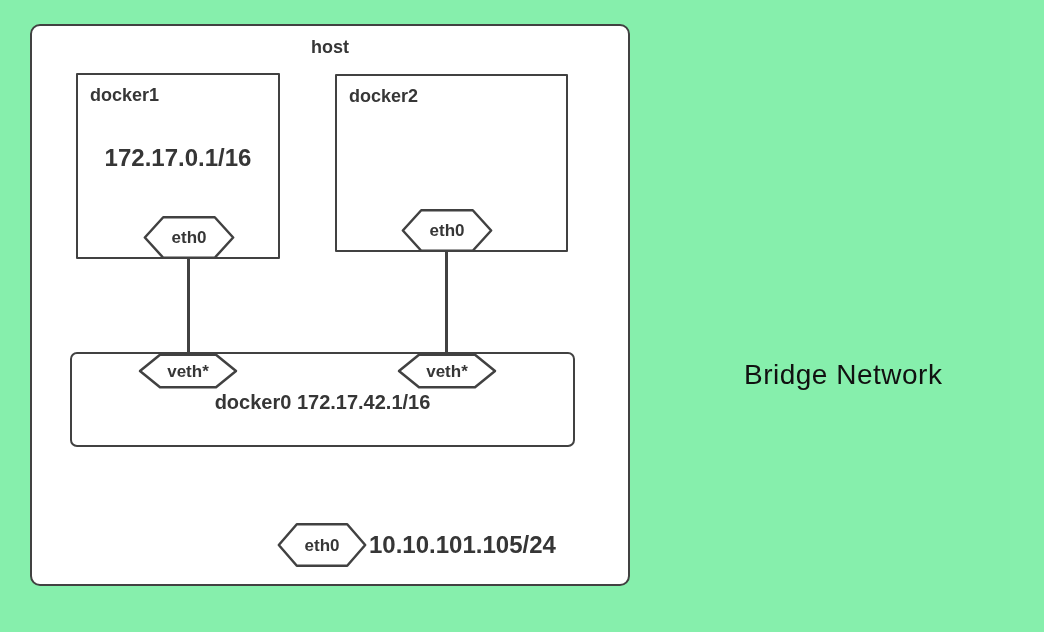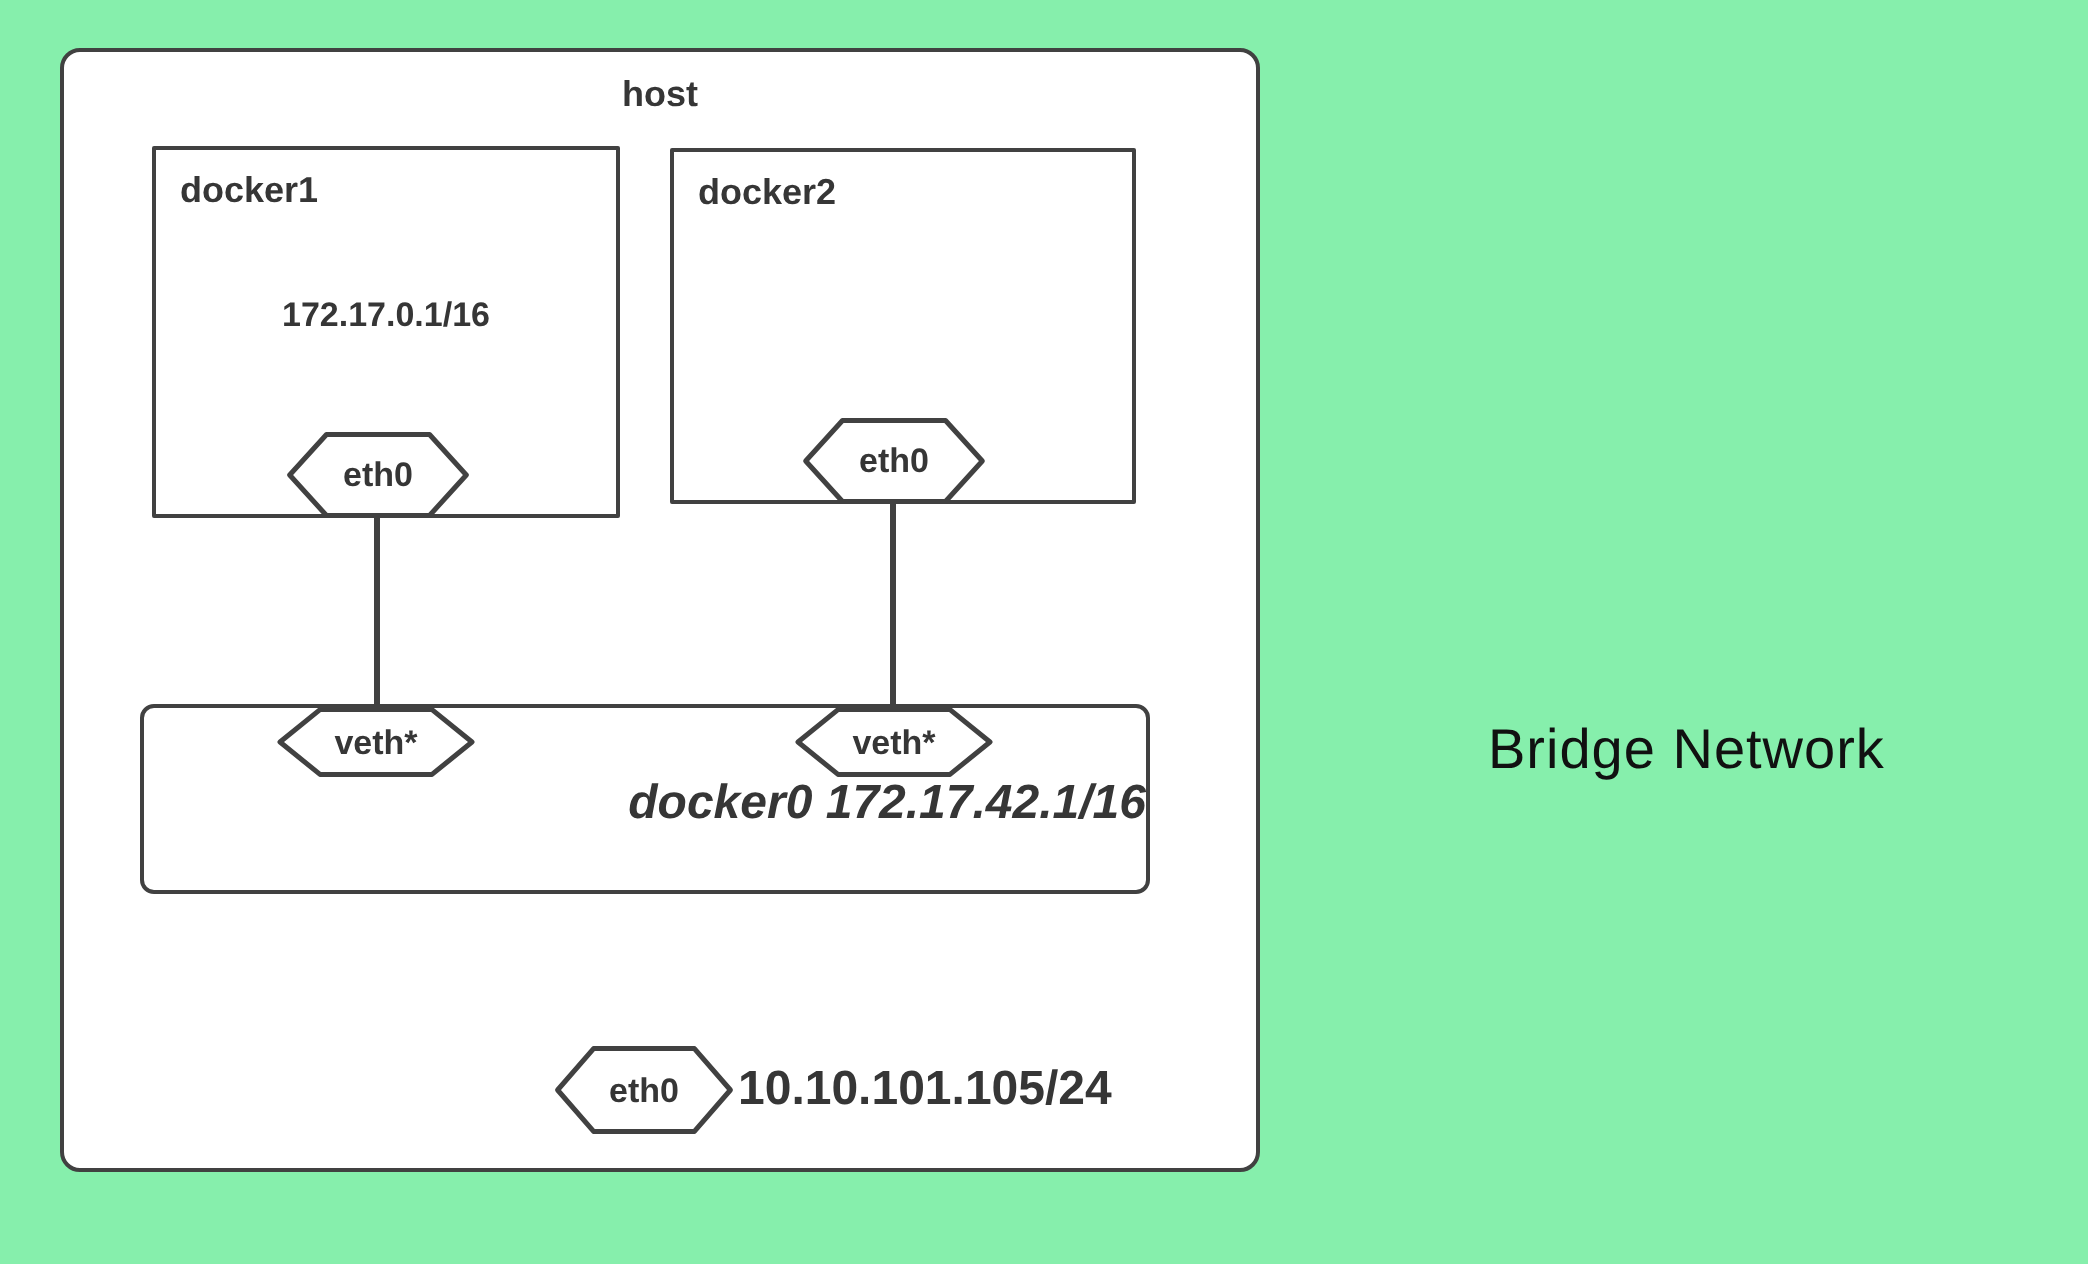"docker1" .container-box1 { width: 234px -> 204px }
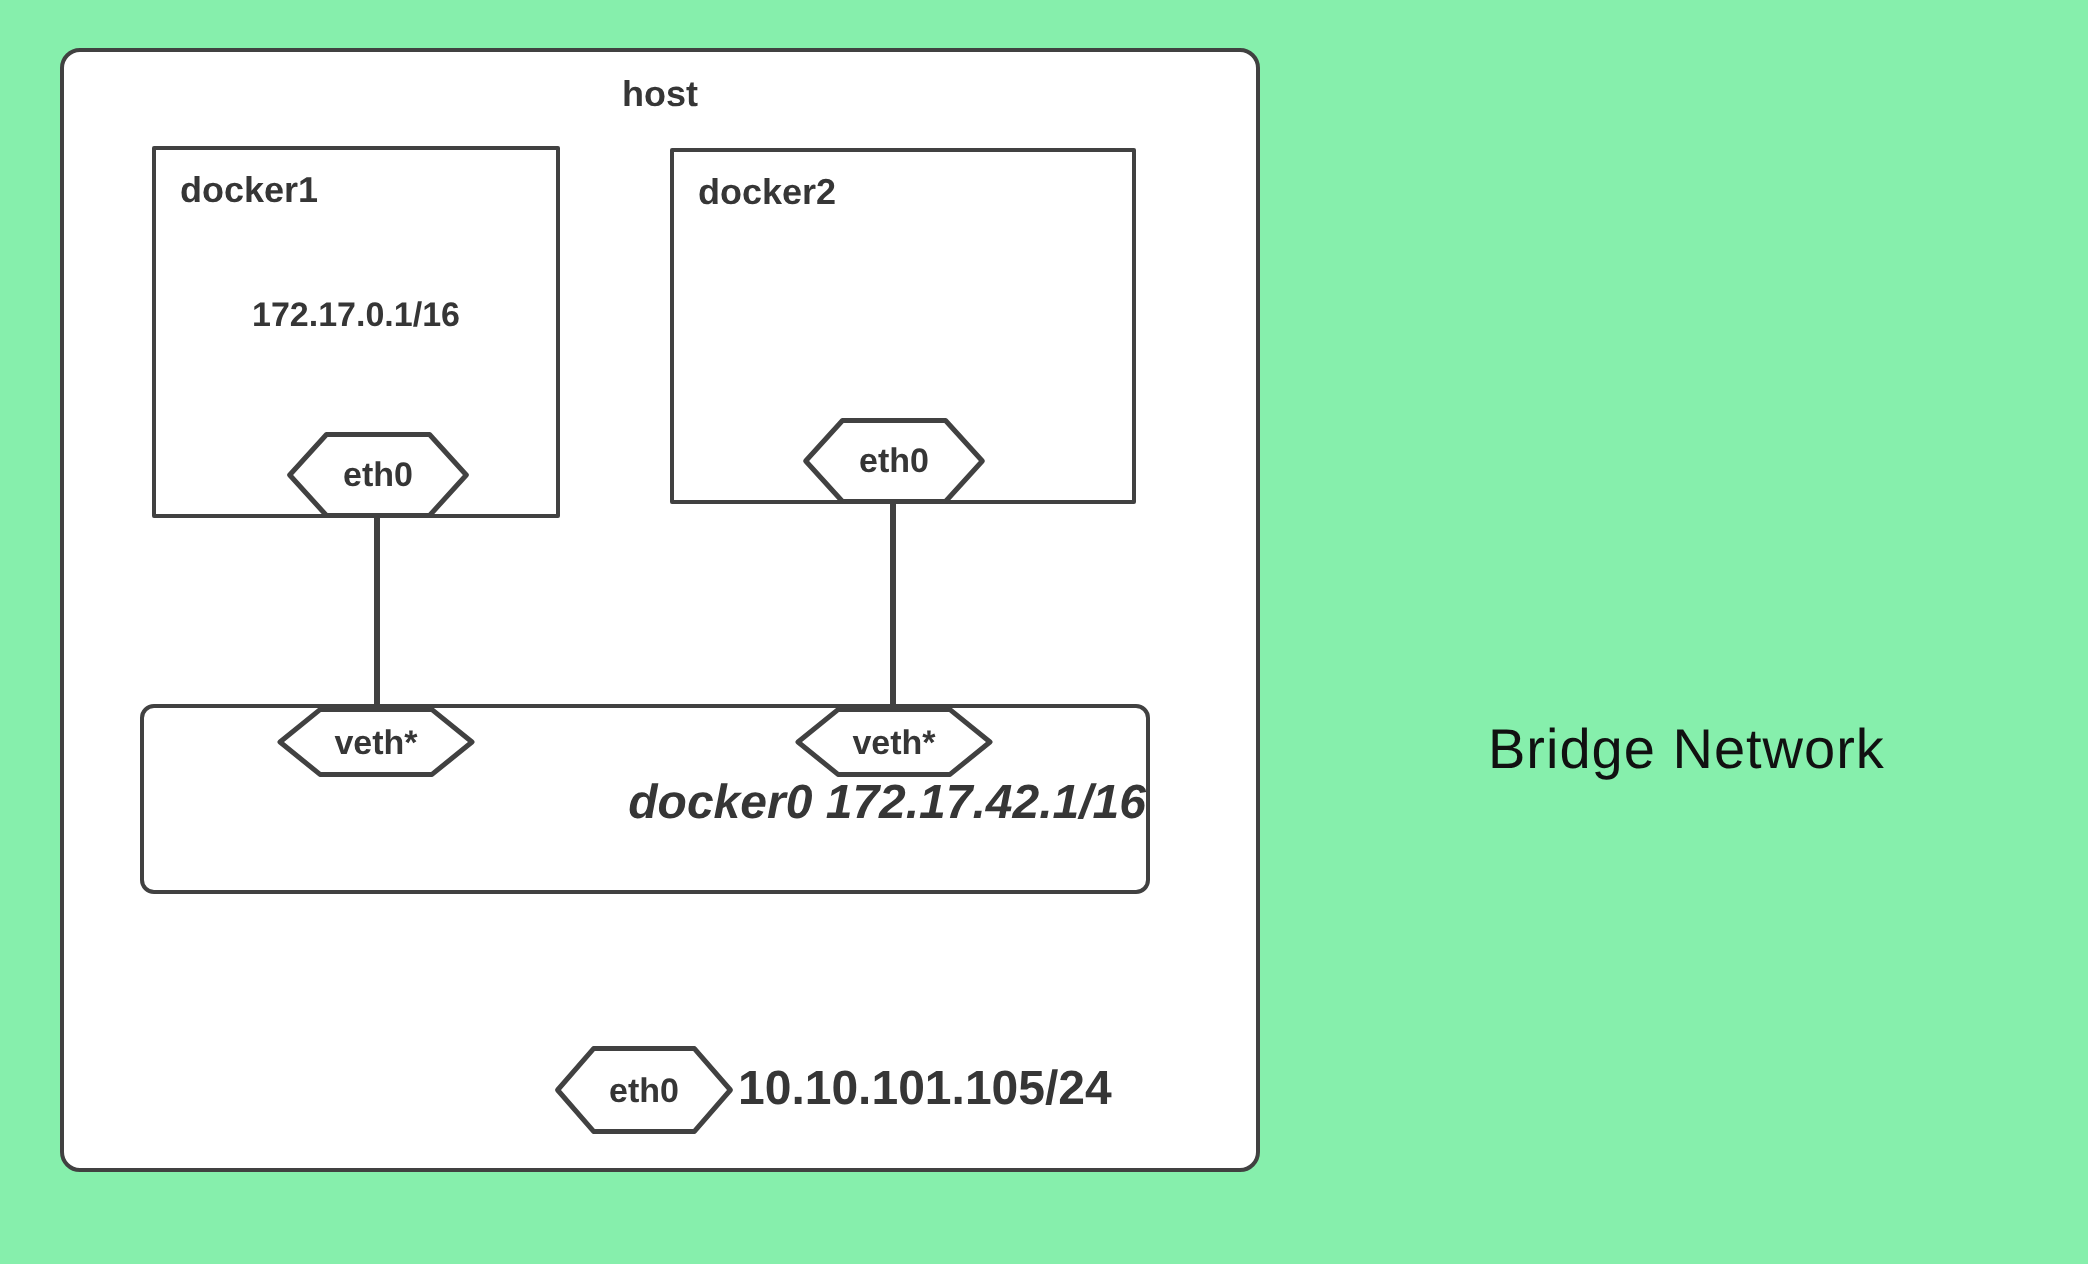"172.17.0.1/16" .container-ip { font-size: 17px -> 24px }
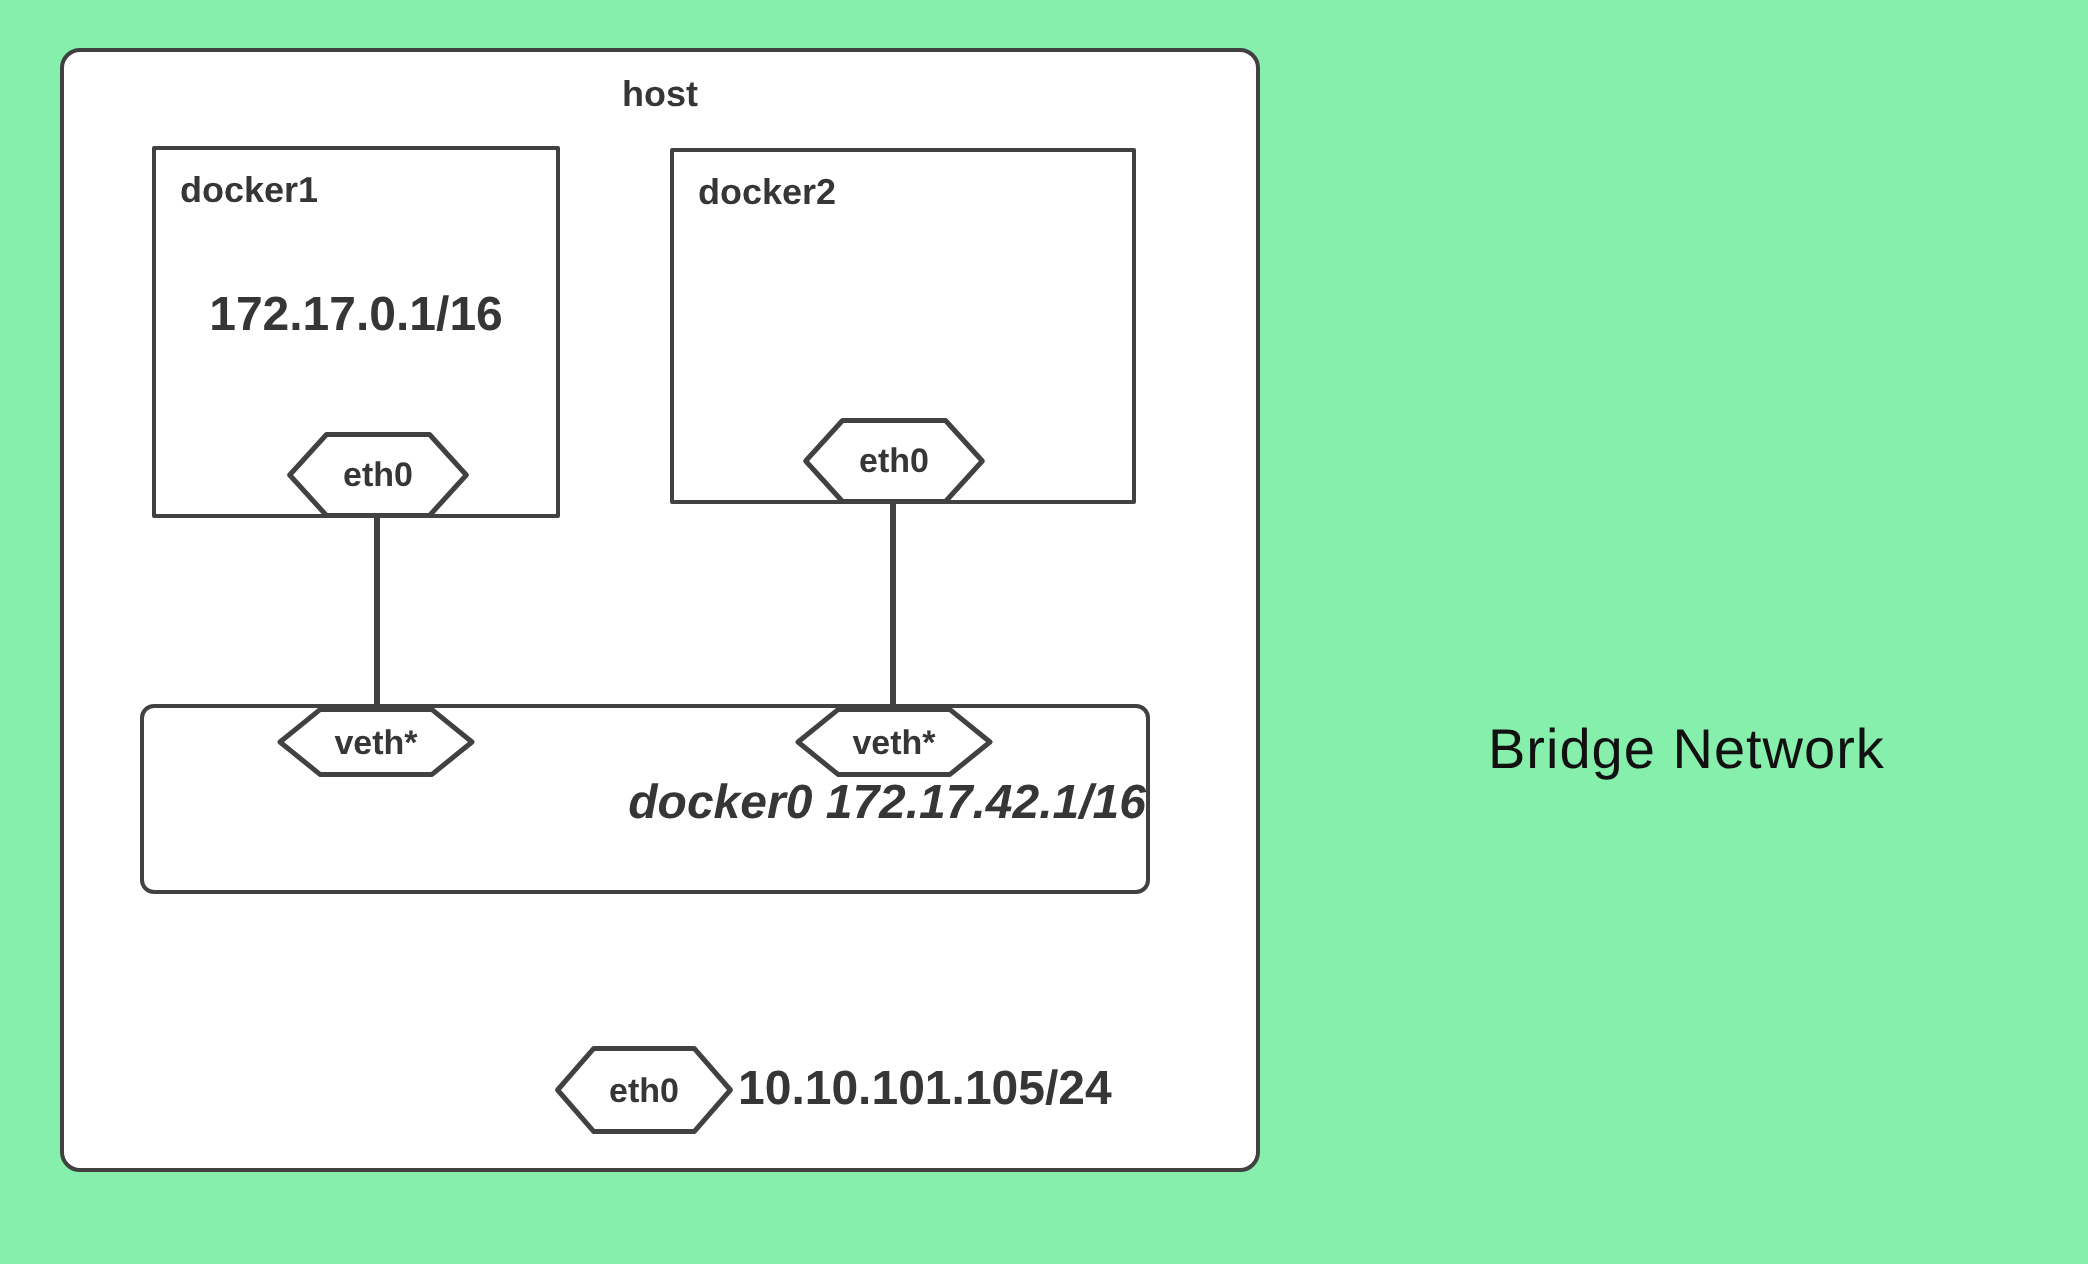"docker0 172.17.42.1/16" .bridge-label { font-size: 24px -> 20px; font-style: italic -> none; text-align: right -> center }
